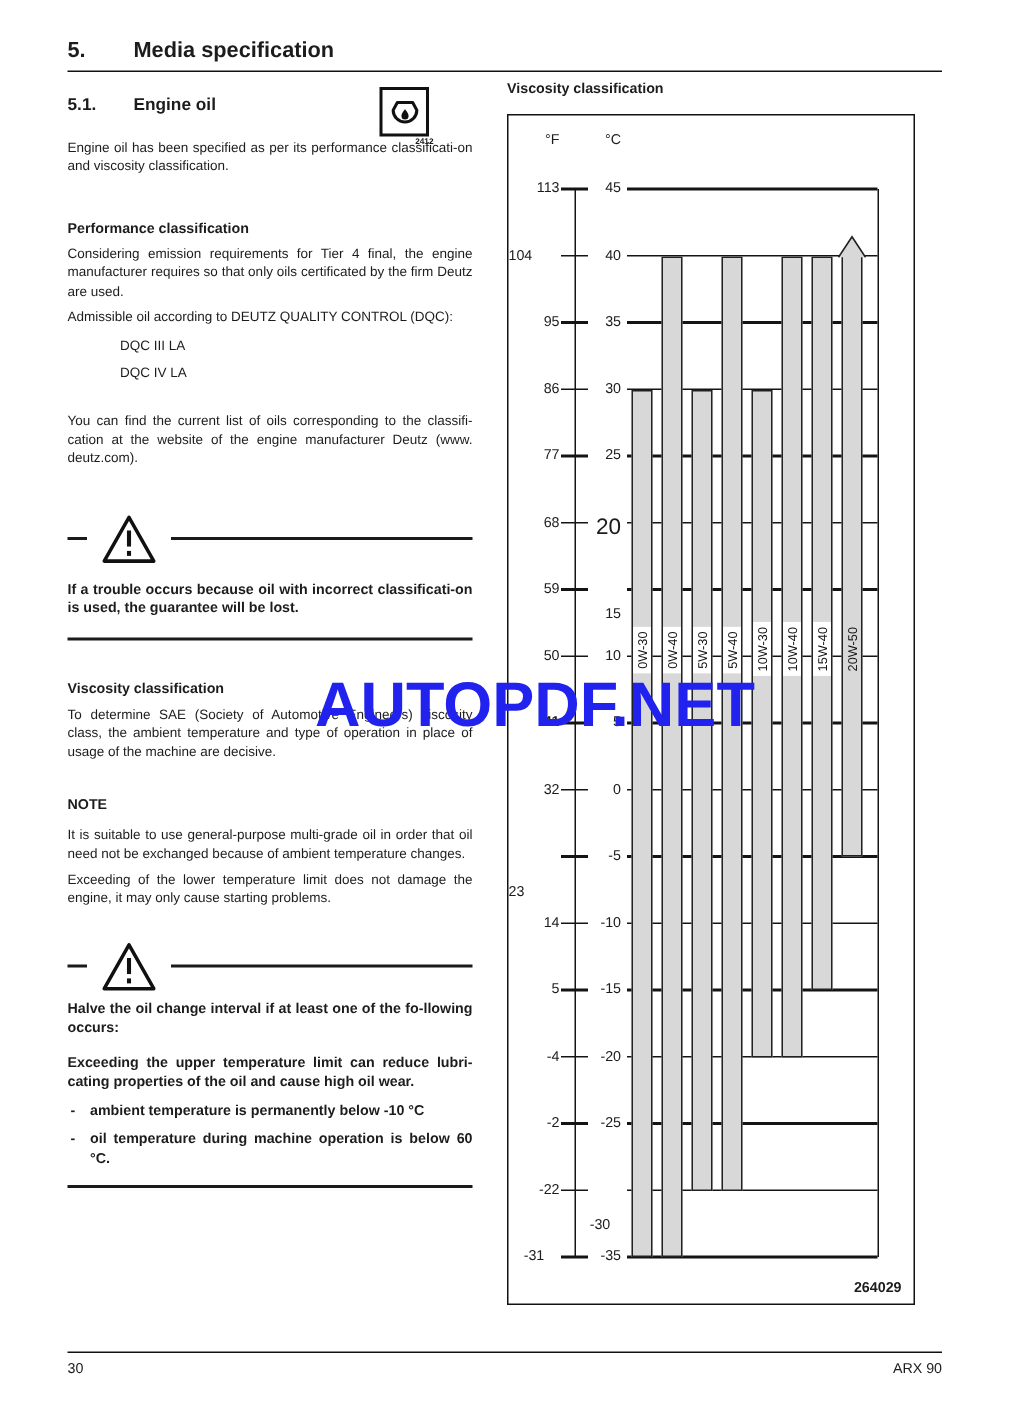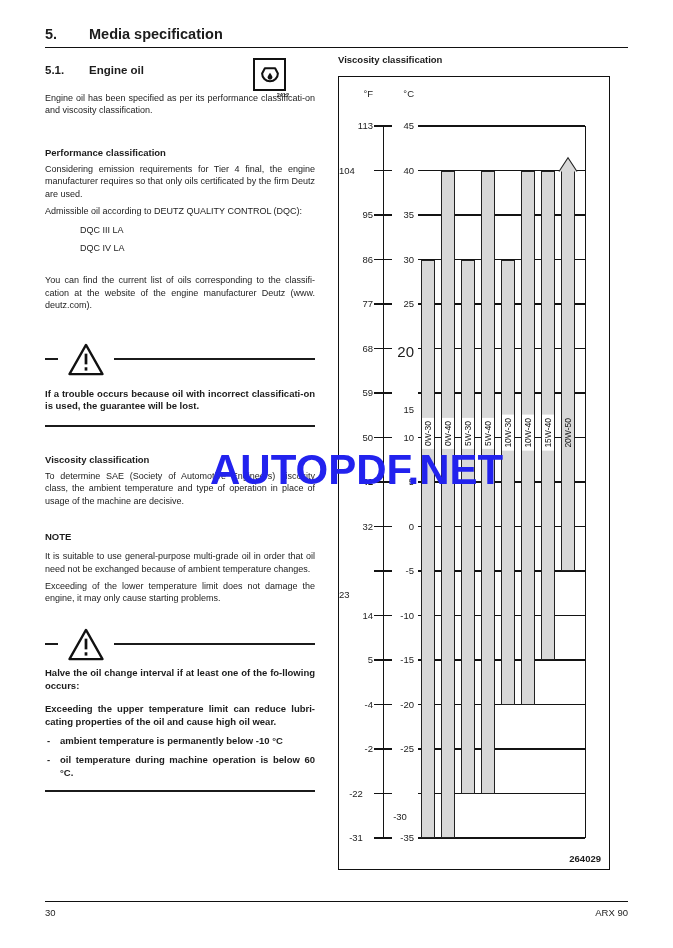"-22" div { text-align: center -> right }
